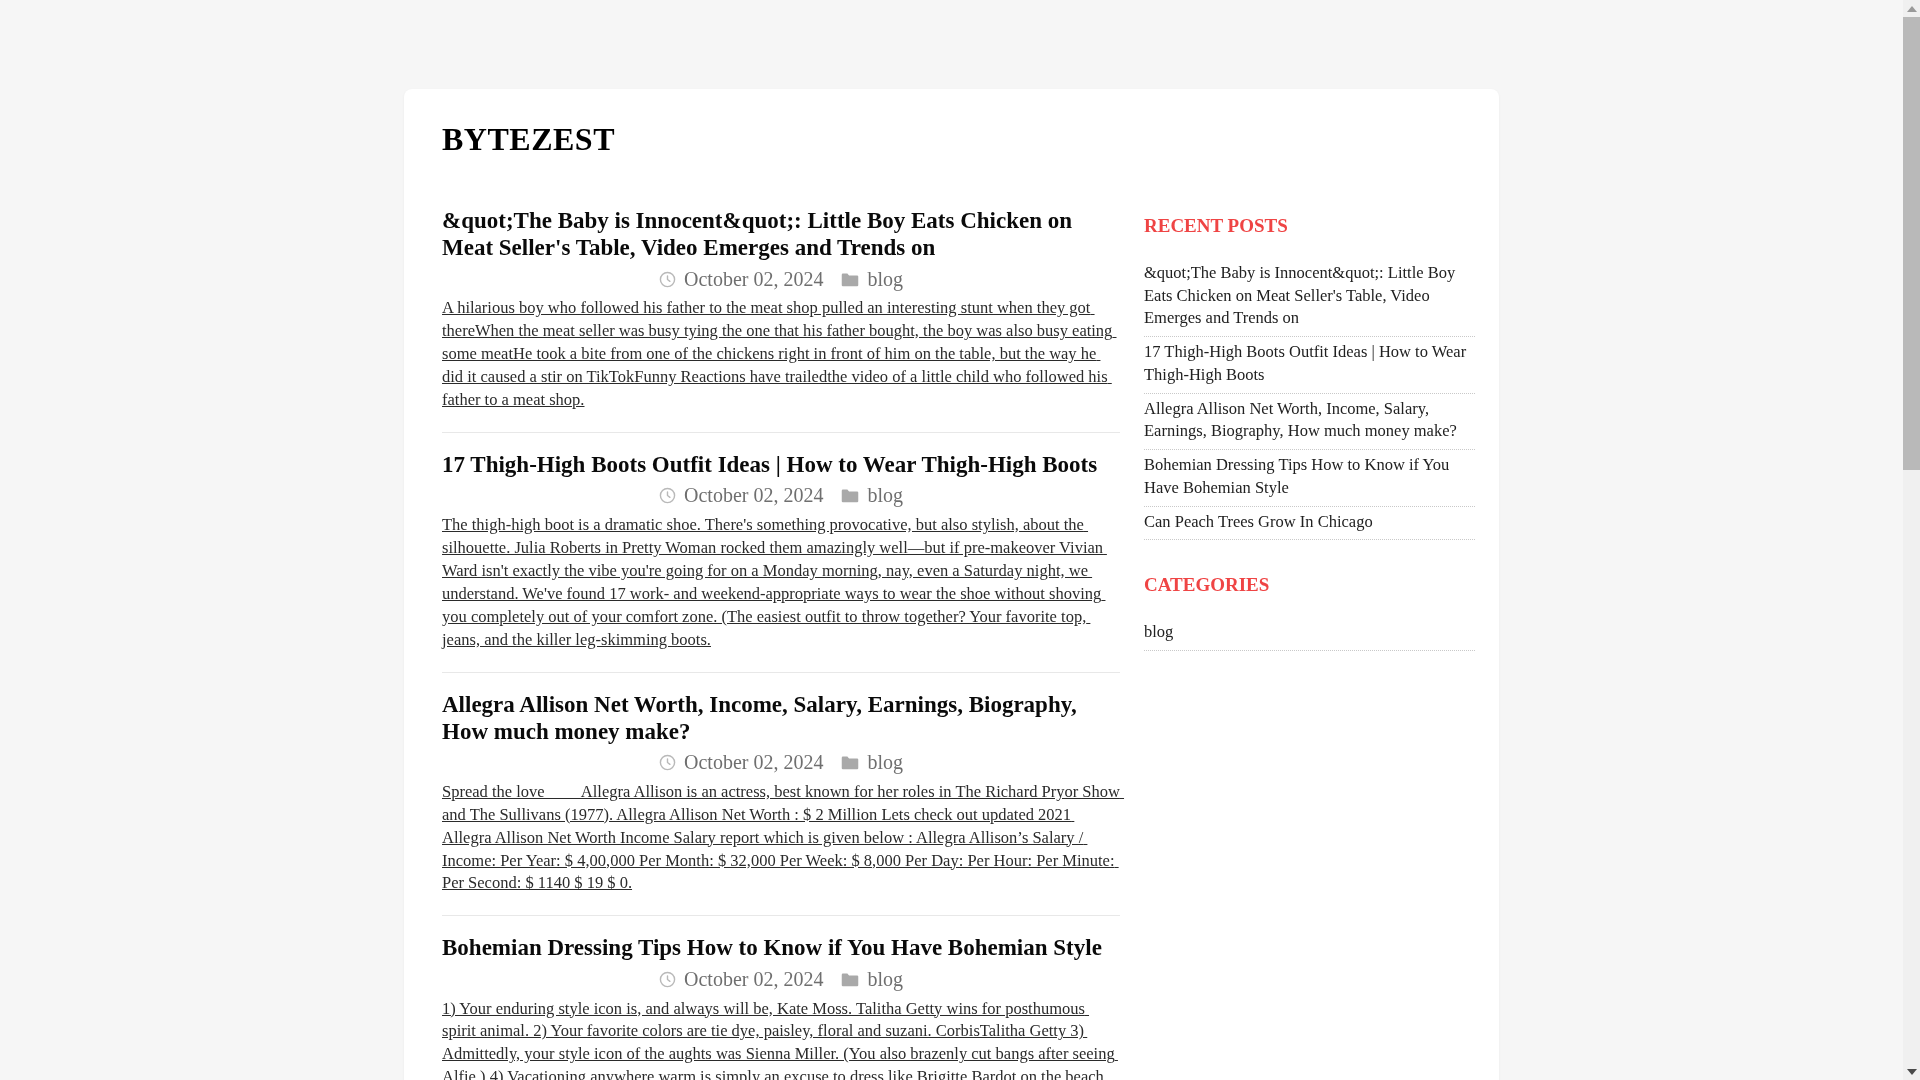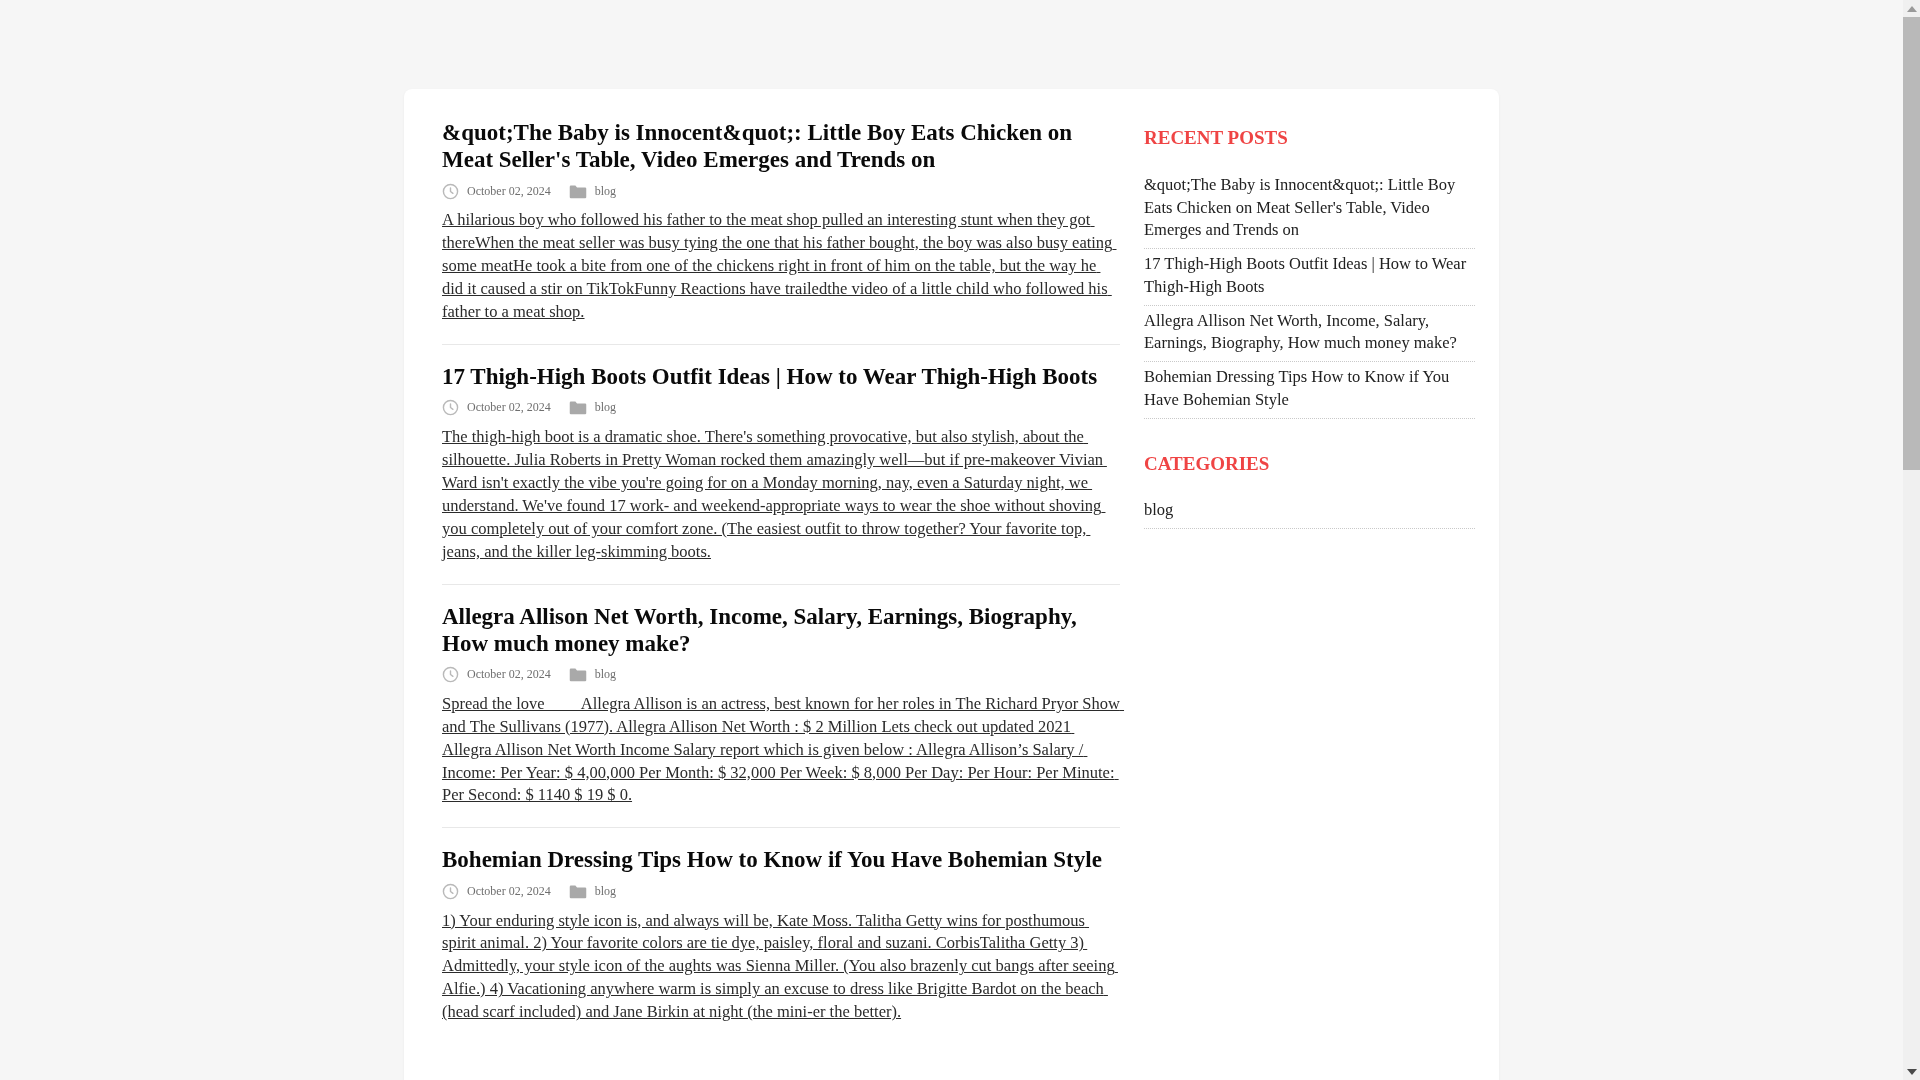"BYTEZEST" h1.site-title { html: none -> <h1>BYTEZEST</h1> }
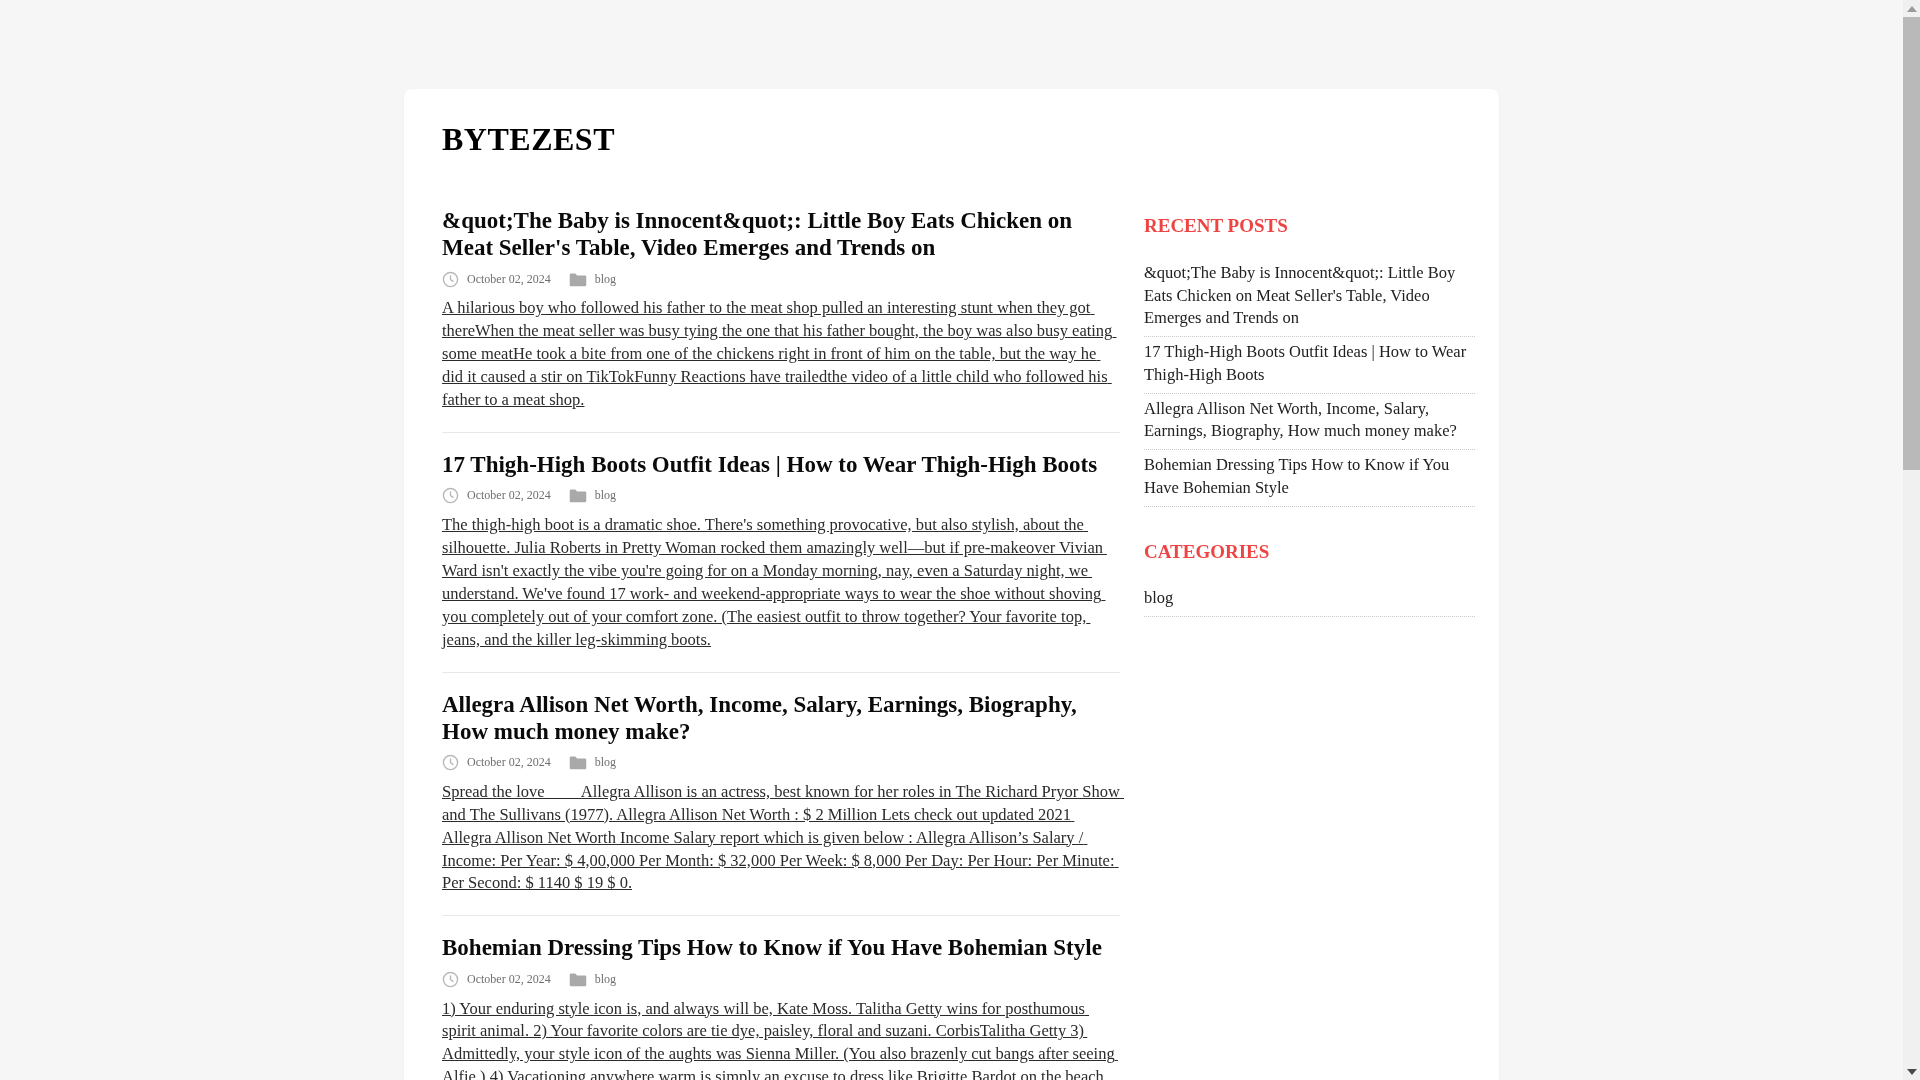"October 02, 2024" .meta { font-size: 12px -> 20px; justify-content: none -> center }
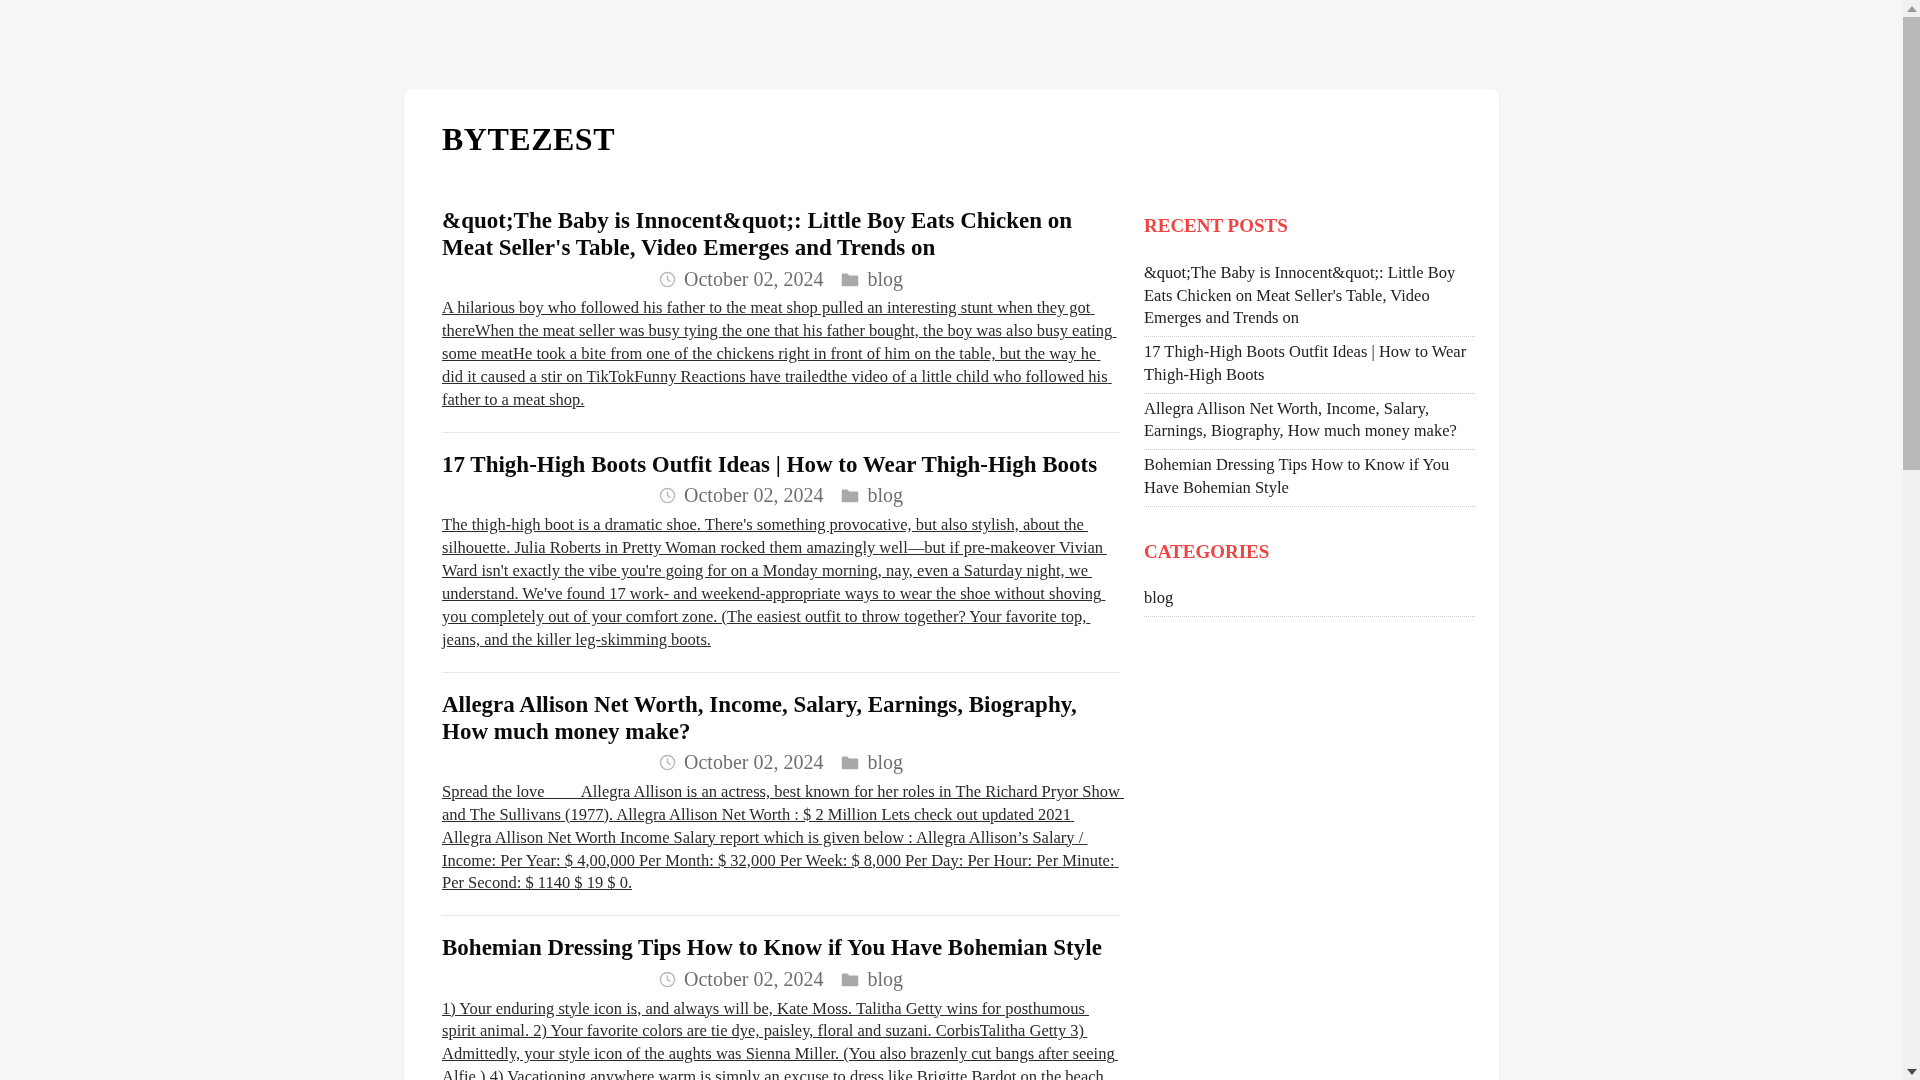"Can Peach Trees Grow In" li { html: none -> <li>Can Peach Trees Grow In Chicago</li> }
